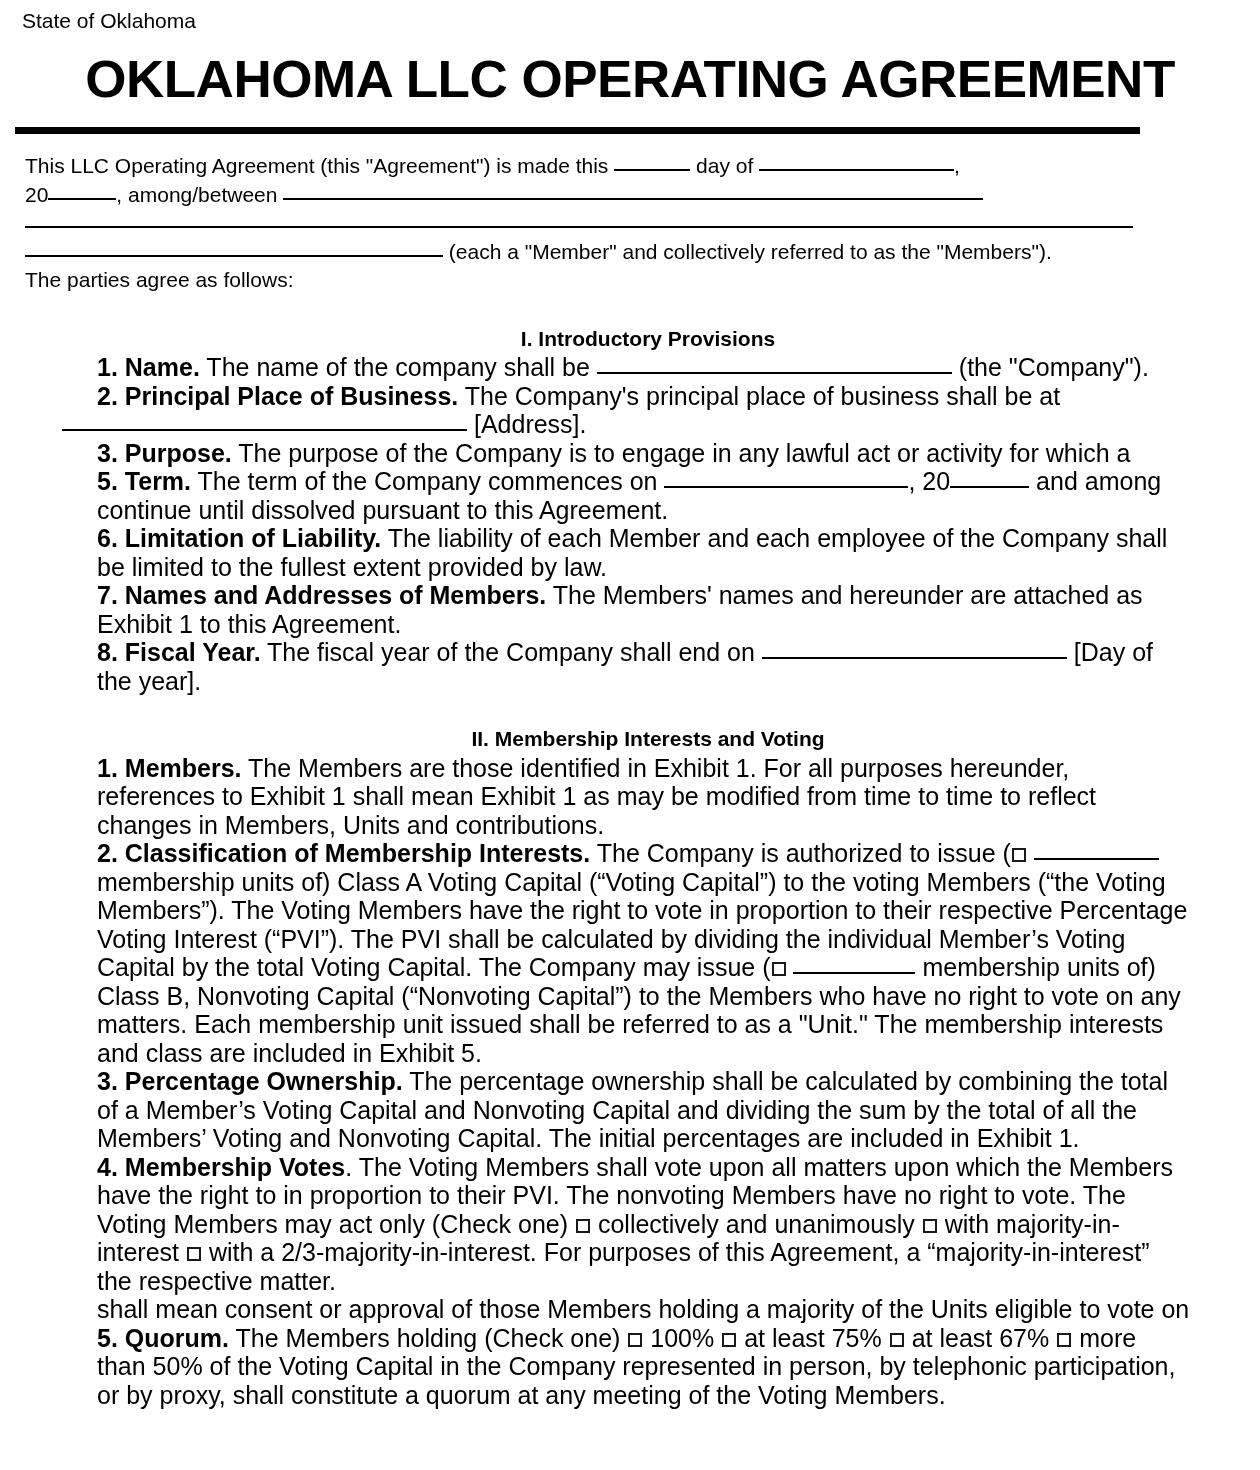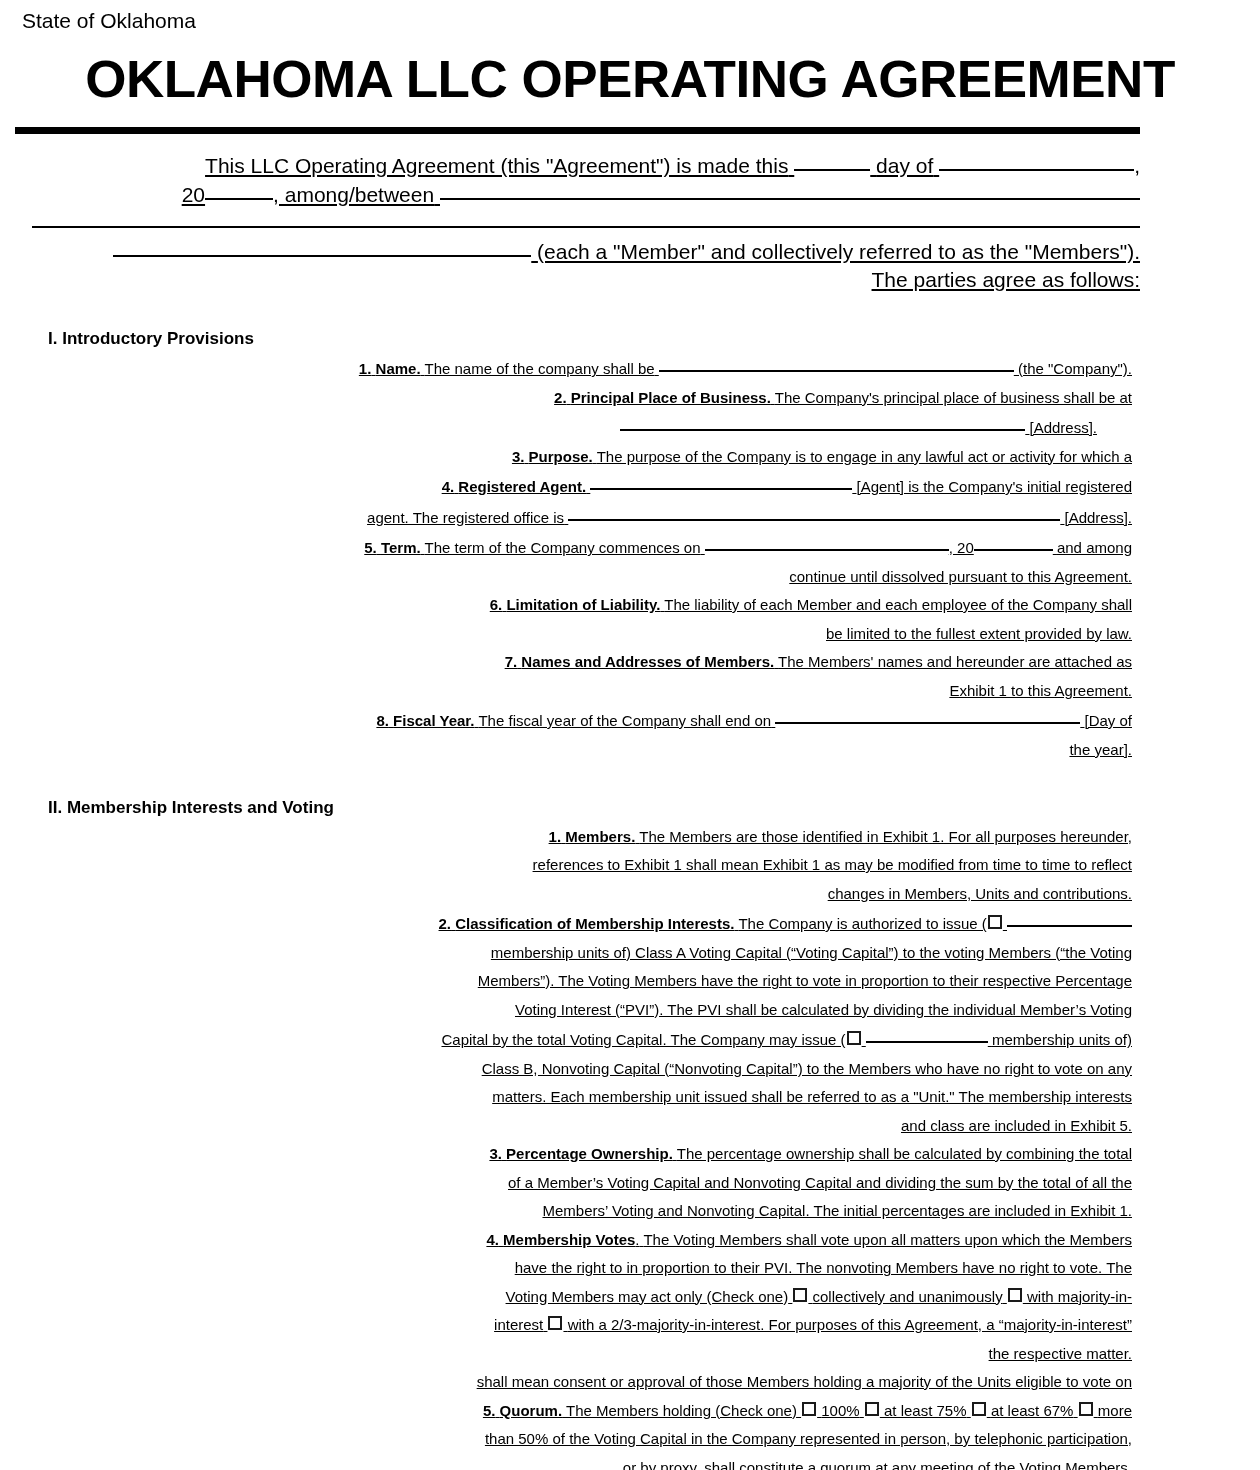"This LLC Operating Agreement (this" .intro { text-align: right -> left; text-decoration: underline -> none }
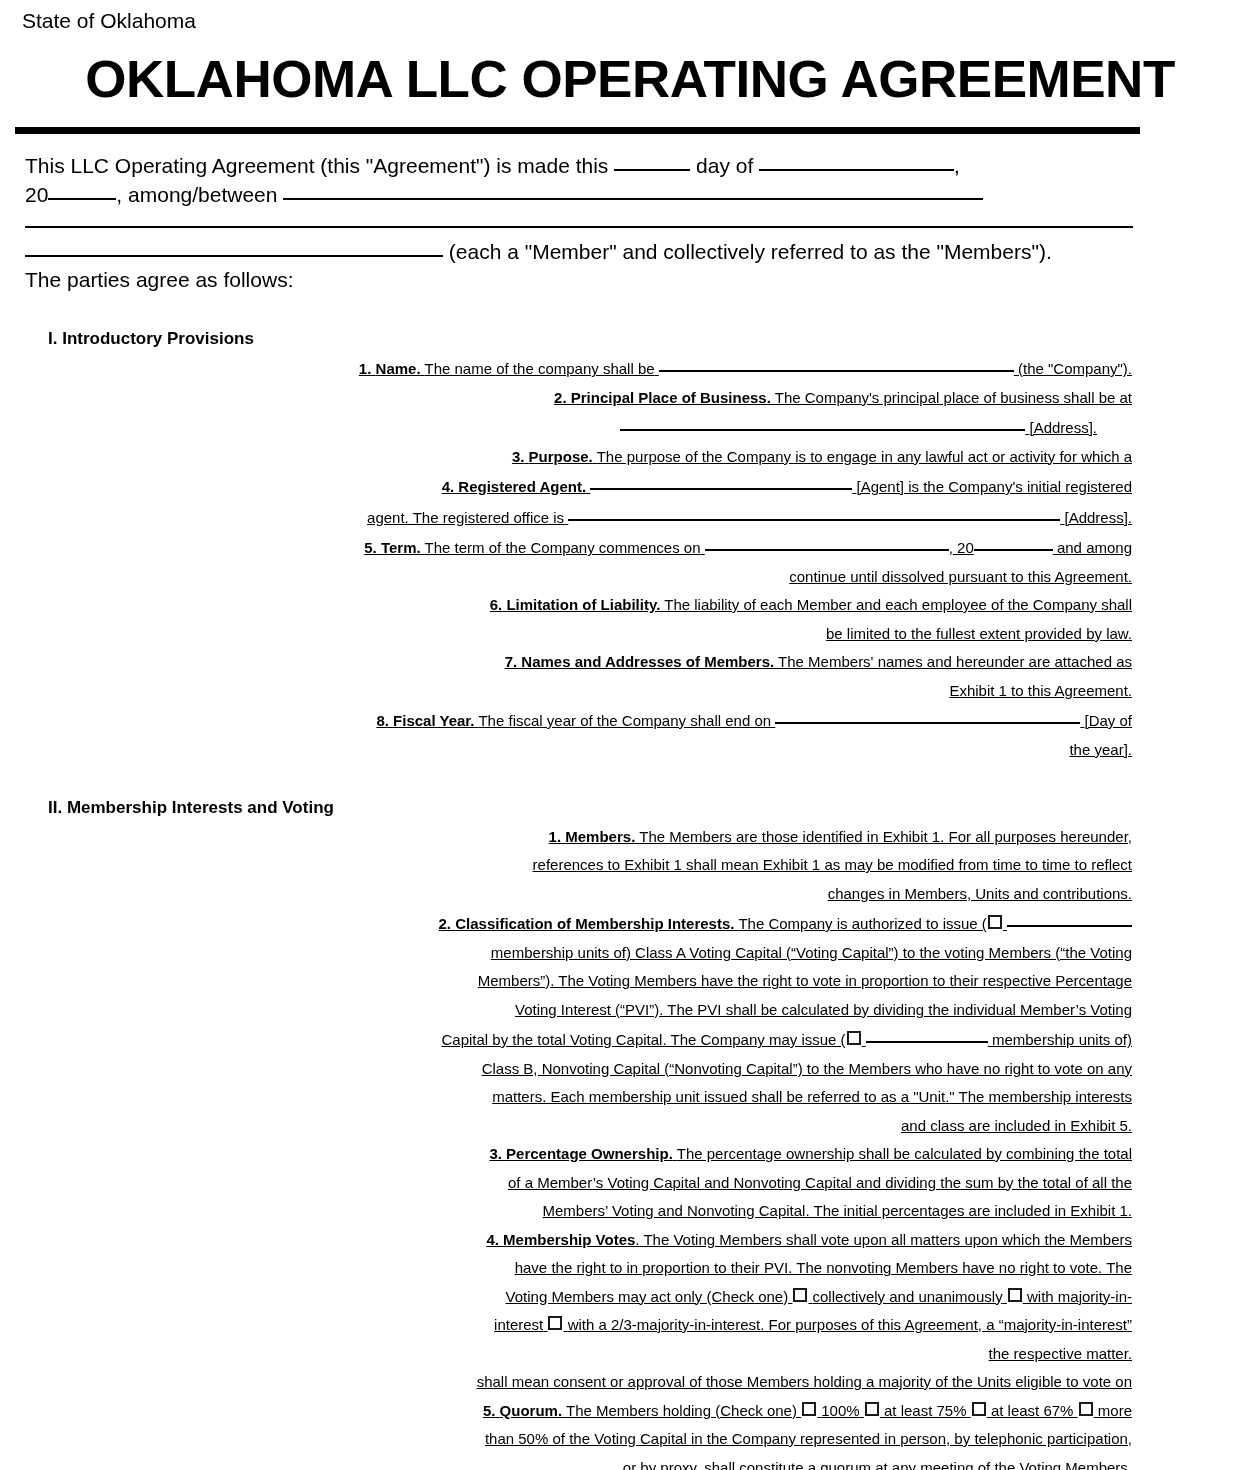"I. Introductory Provisions" .sec-head { font-size: 17px -> 21px; margin-left: 48px -> 36px; text-align: none -> center }
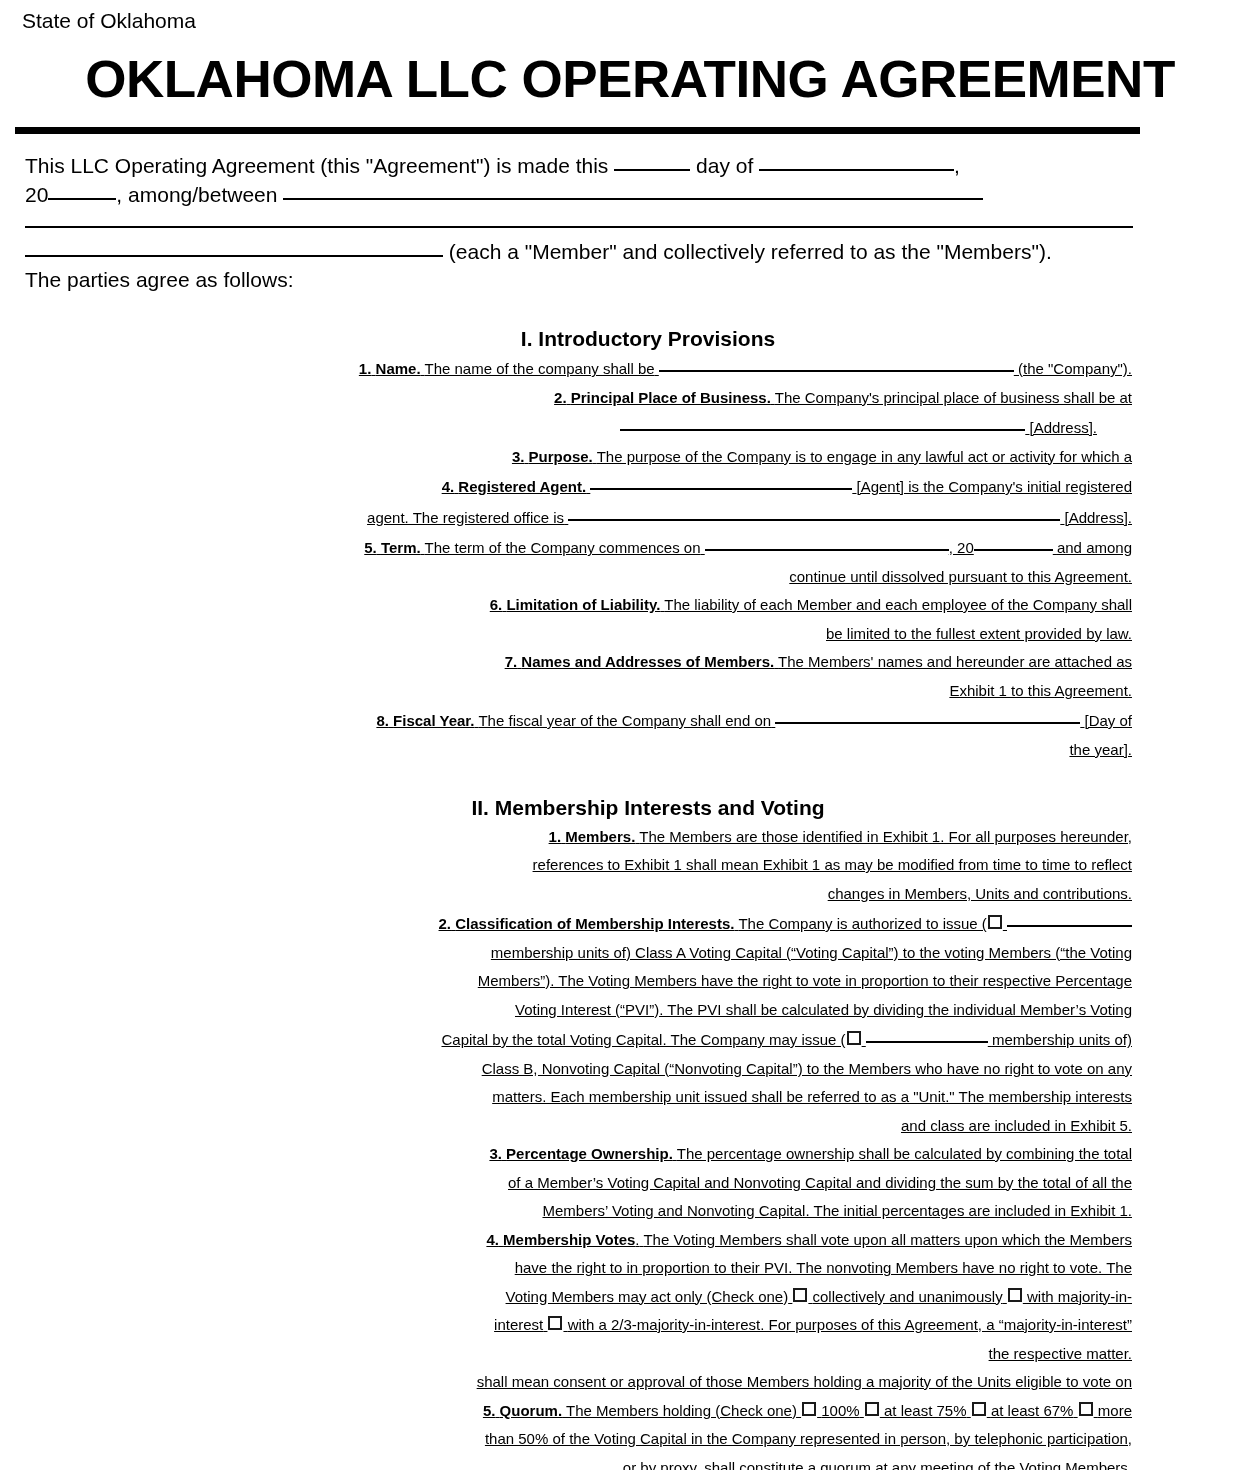"1. Name. The name of" .item { font-size: 15px -> 25px; text-align: right -> left; text-decoration: underline -> none }
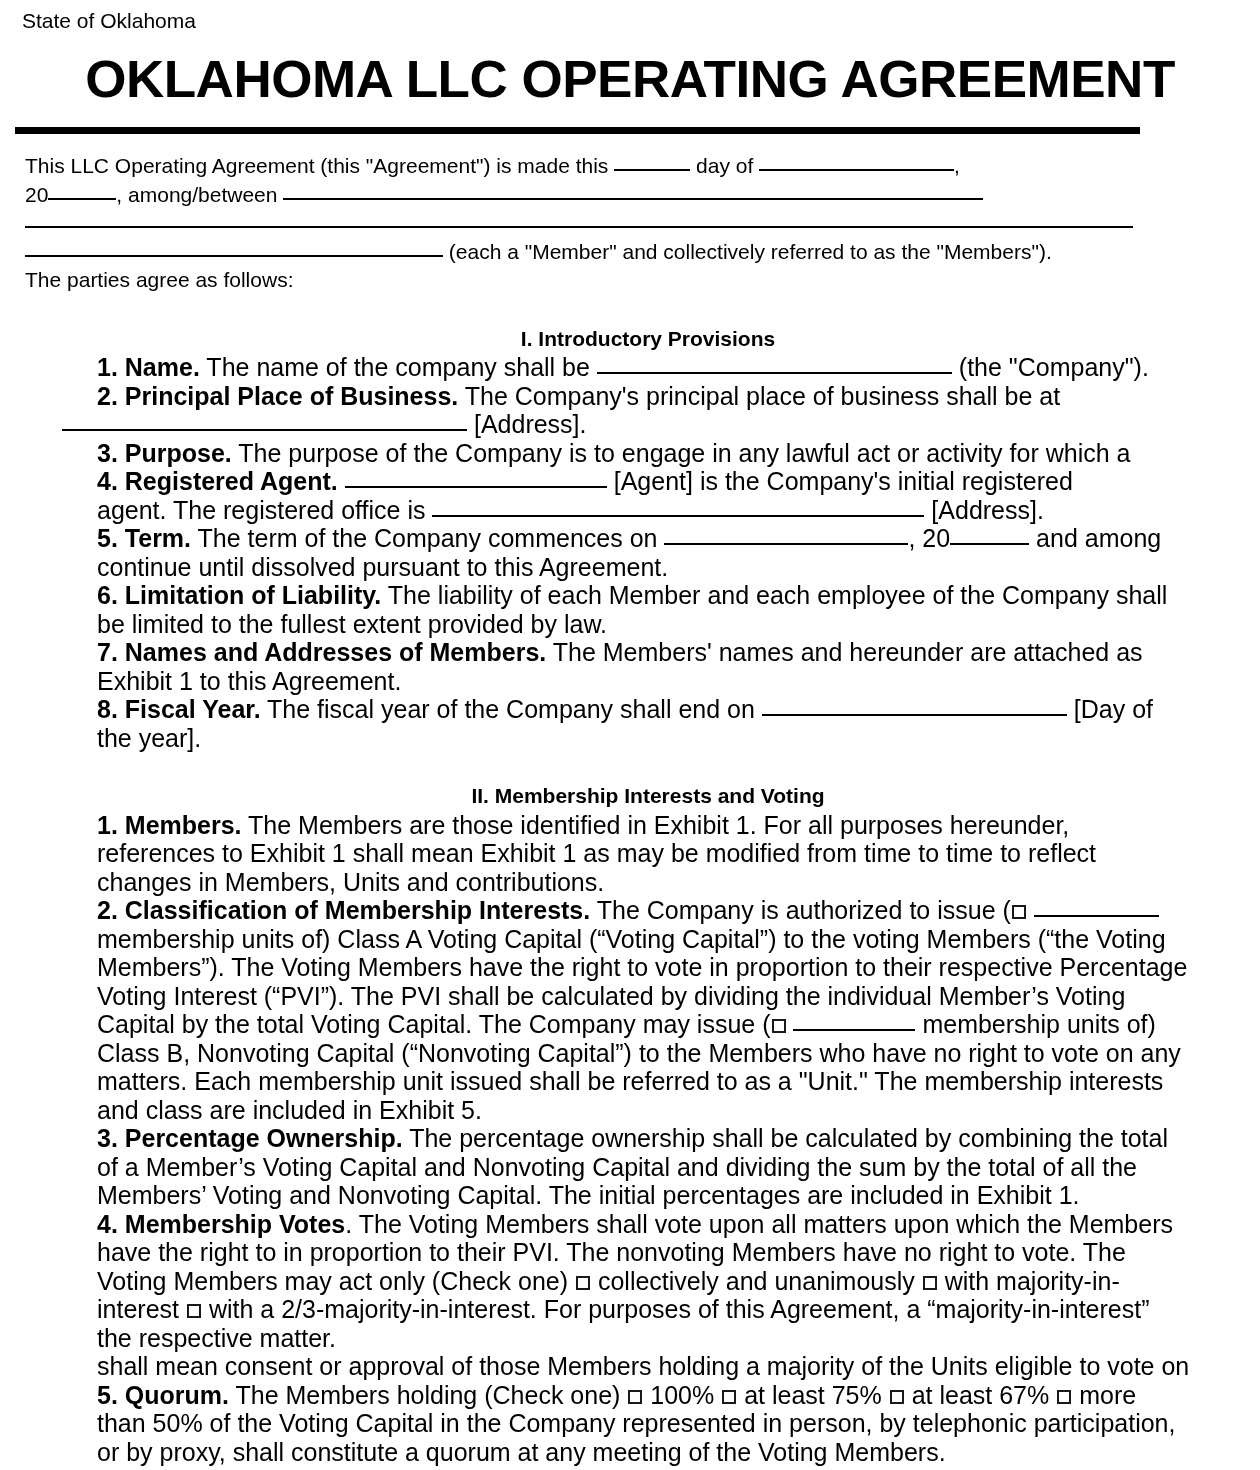"4. Registered Agent. [Agent] is" div.item { html: <div> <span><b>4.</b> <b>Registered Agent.</b> <span></span> <span>[Agent] is the Company's initial registered</span></span> <span><span>agent. The registered office is</span> <span></span> <span>[Address].</span></span> </div> -> none }
